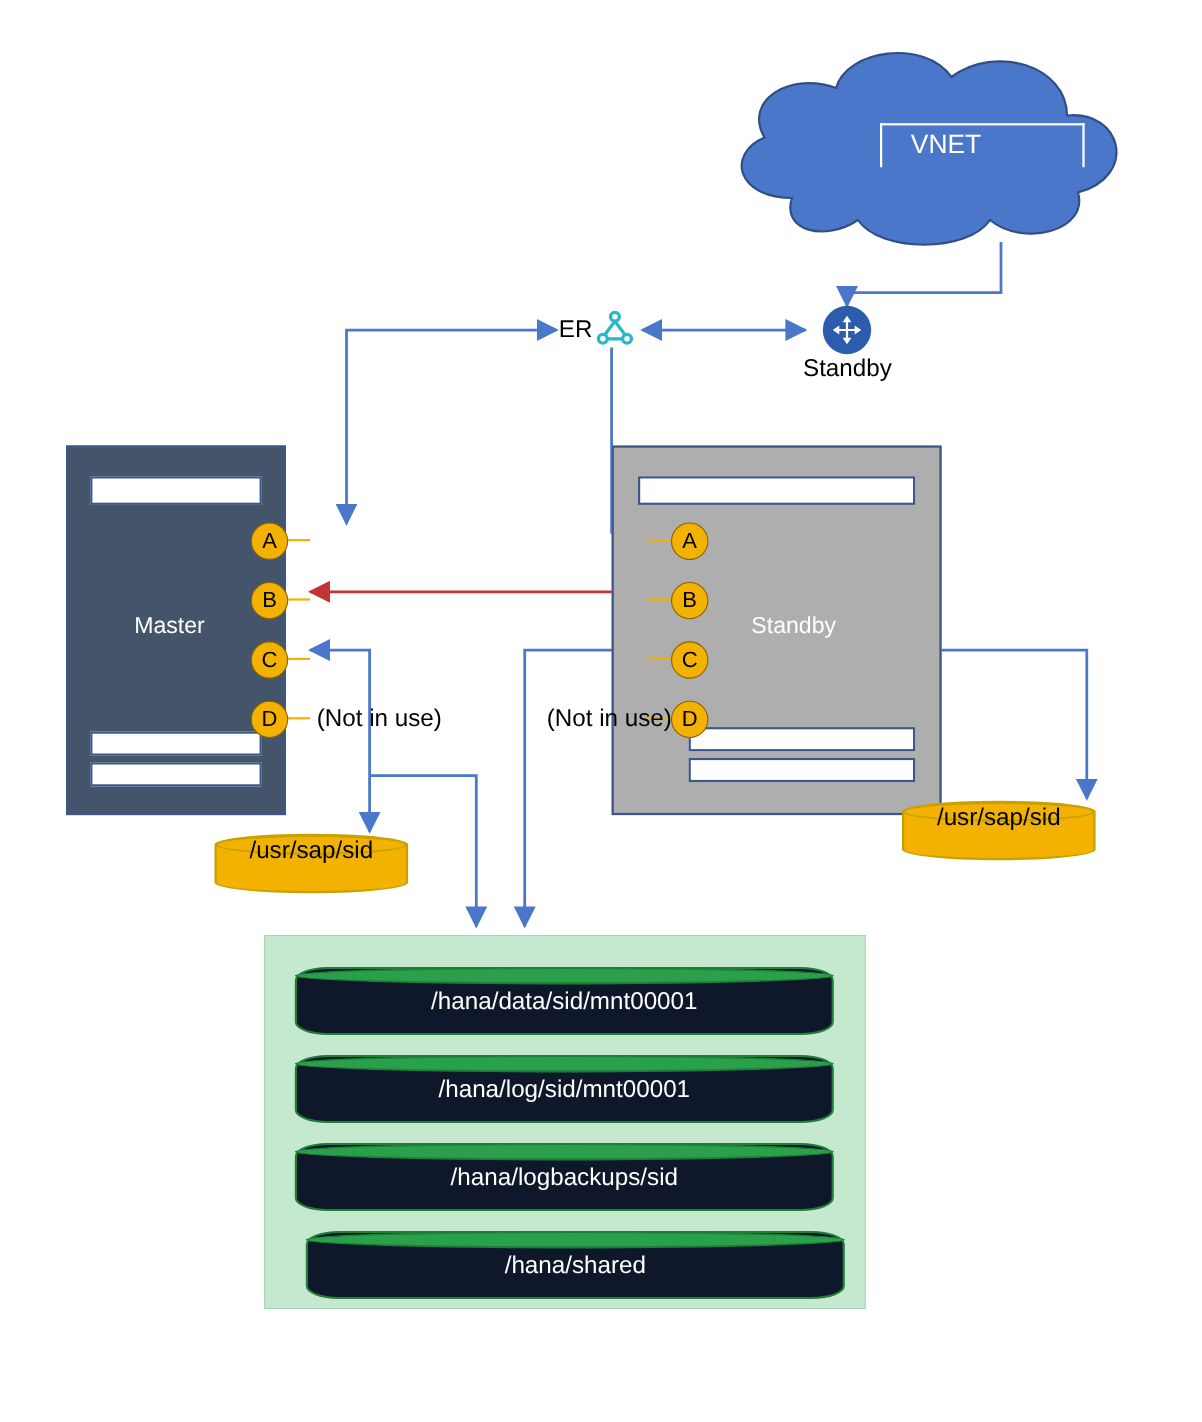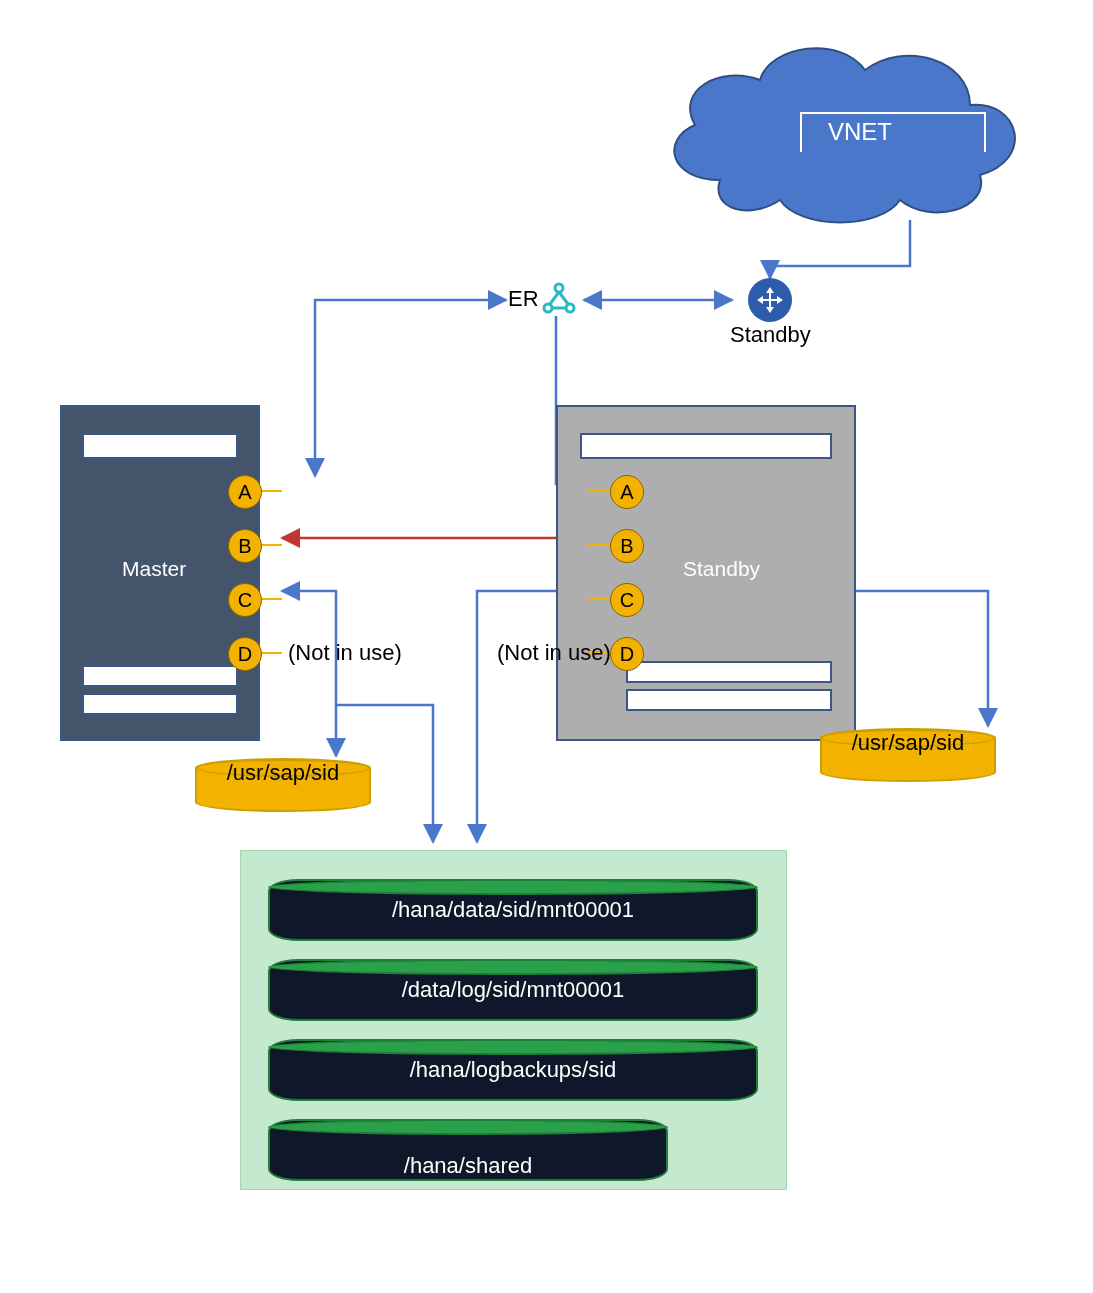"/data/log/sid/mnt00001" span { text: /data/log/sid/mnt00001 -> /hana/log/sid/mnt00001 }
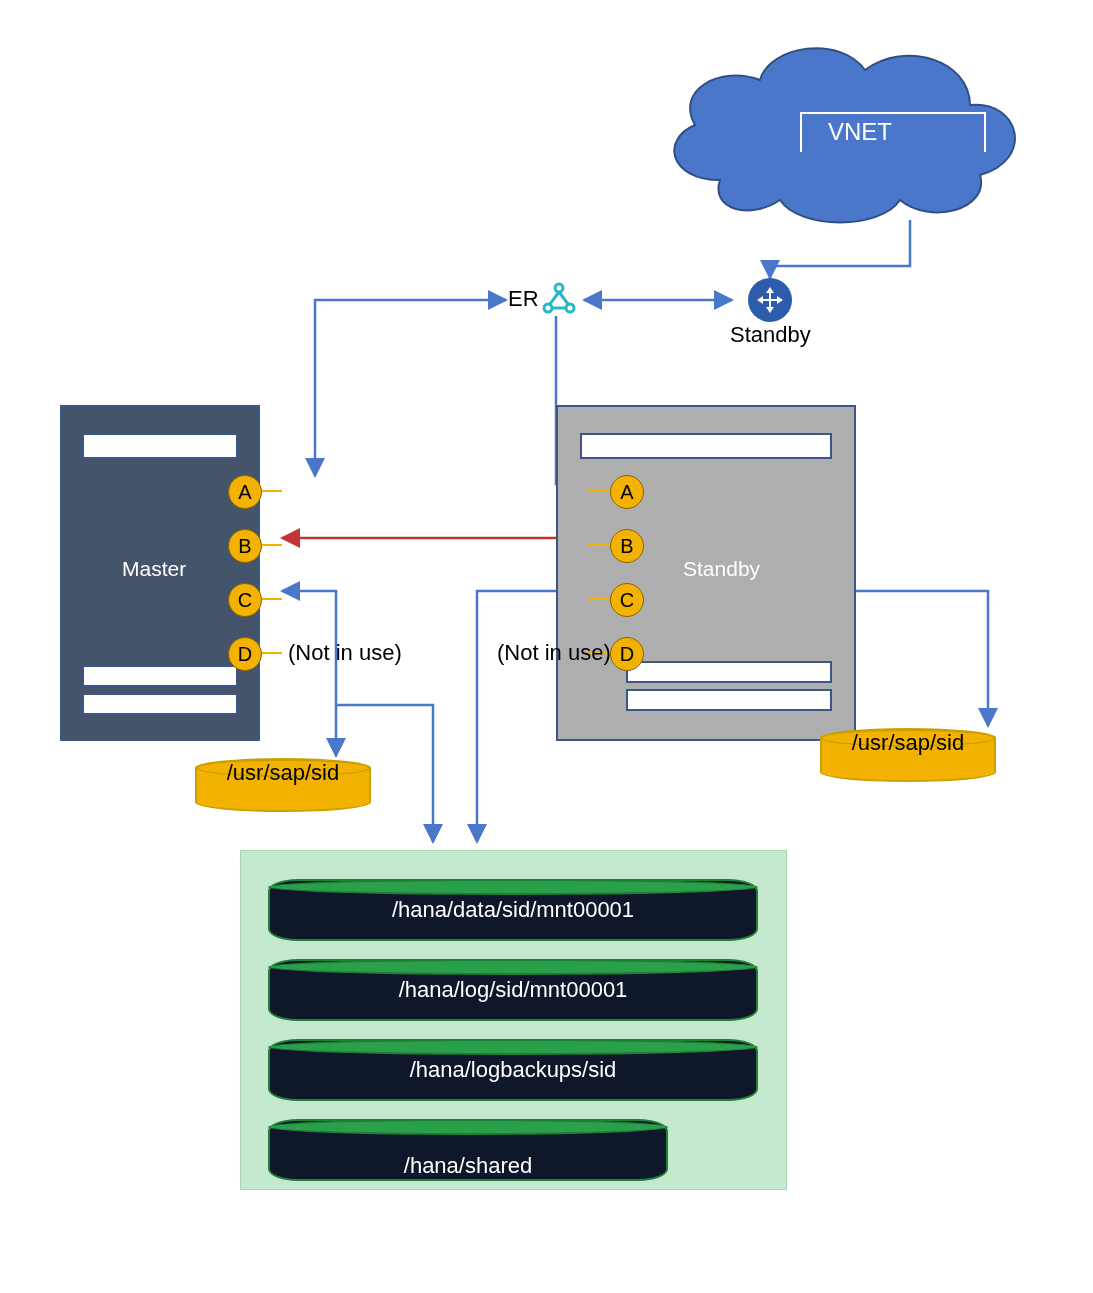"/hana/shared" div.green-disk { align-items: flex-end -> none; left: 268px -> 278px; width: 400px -> 490px }
